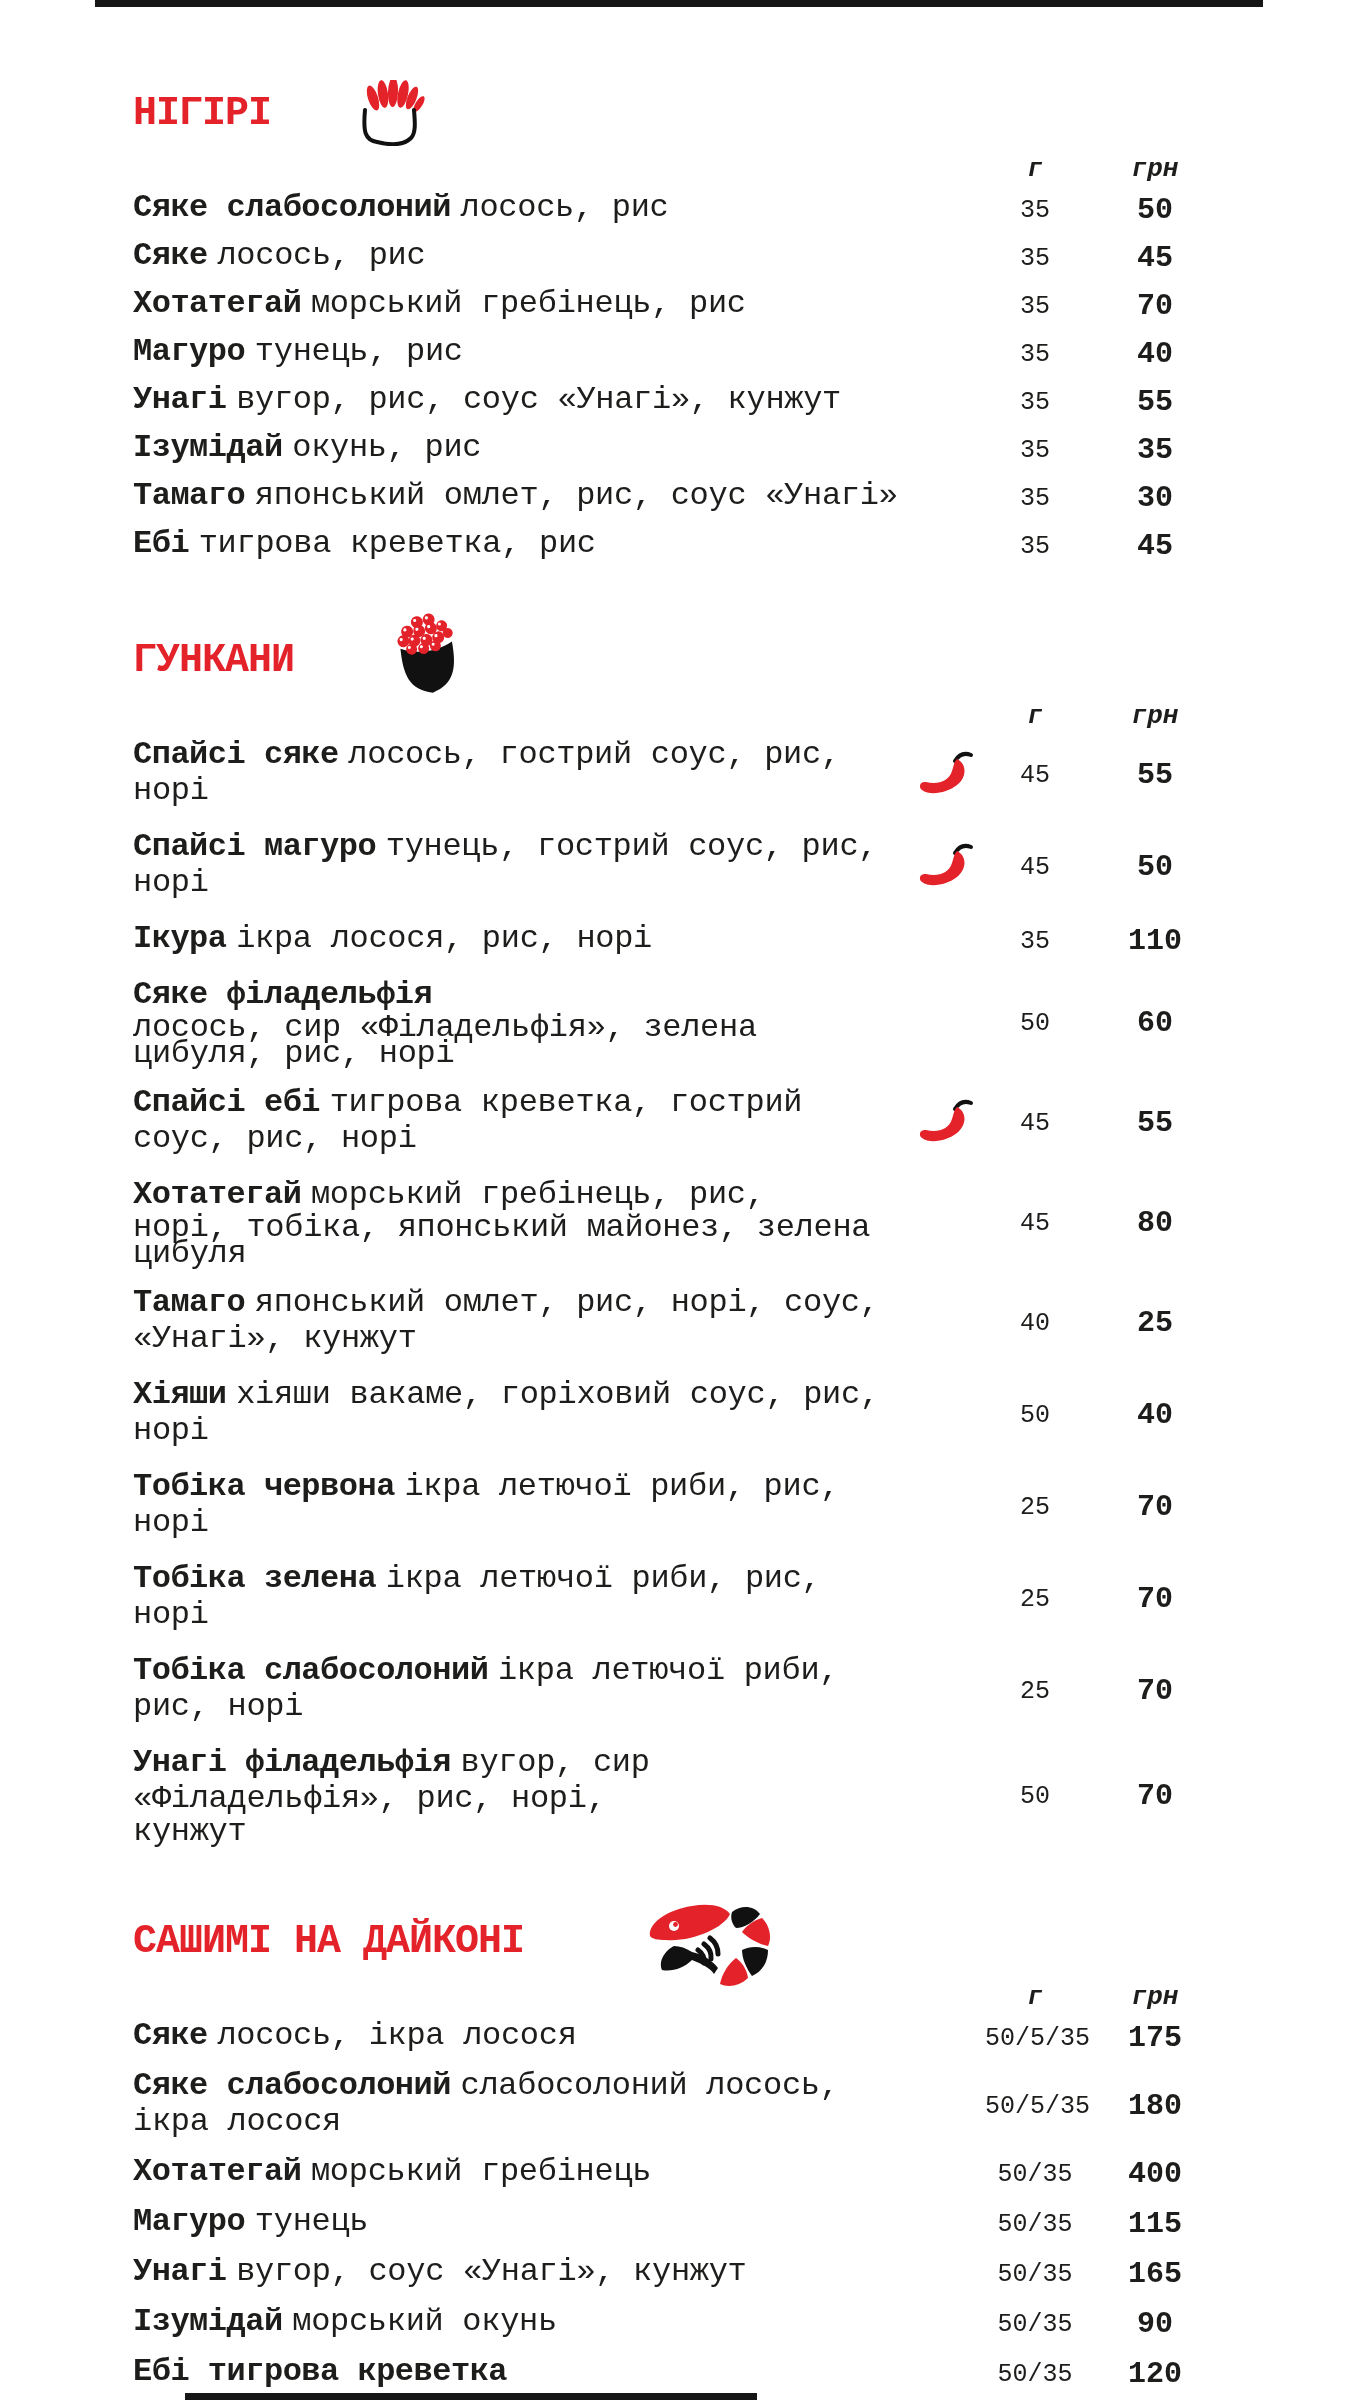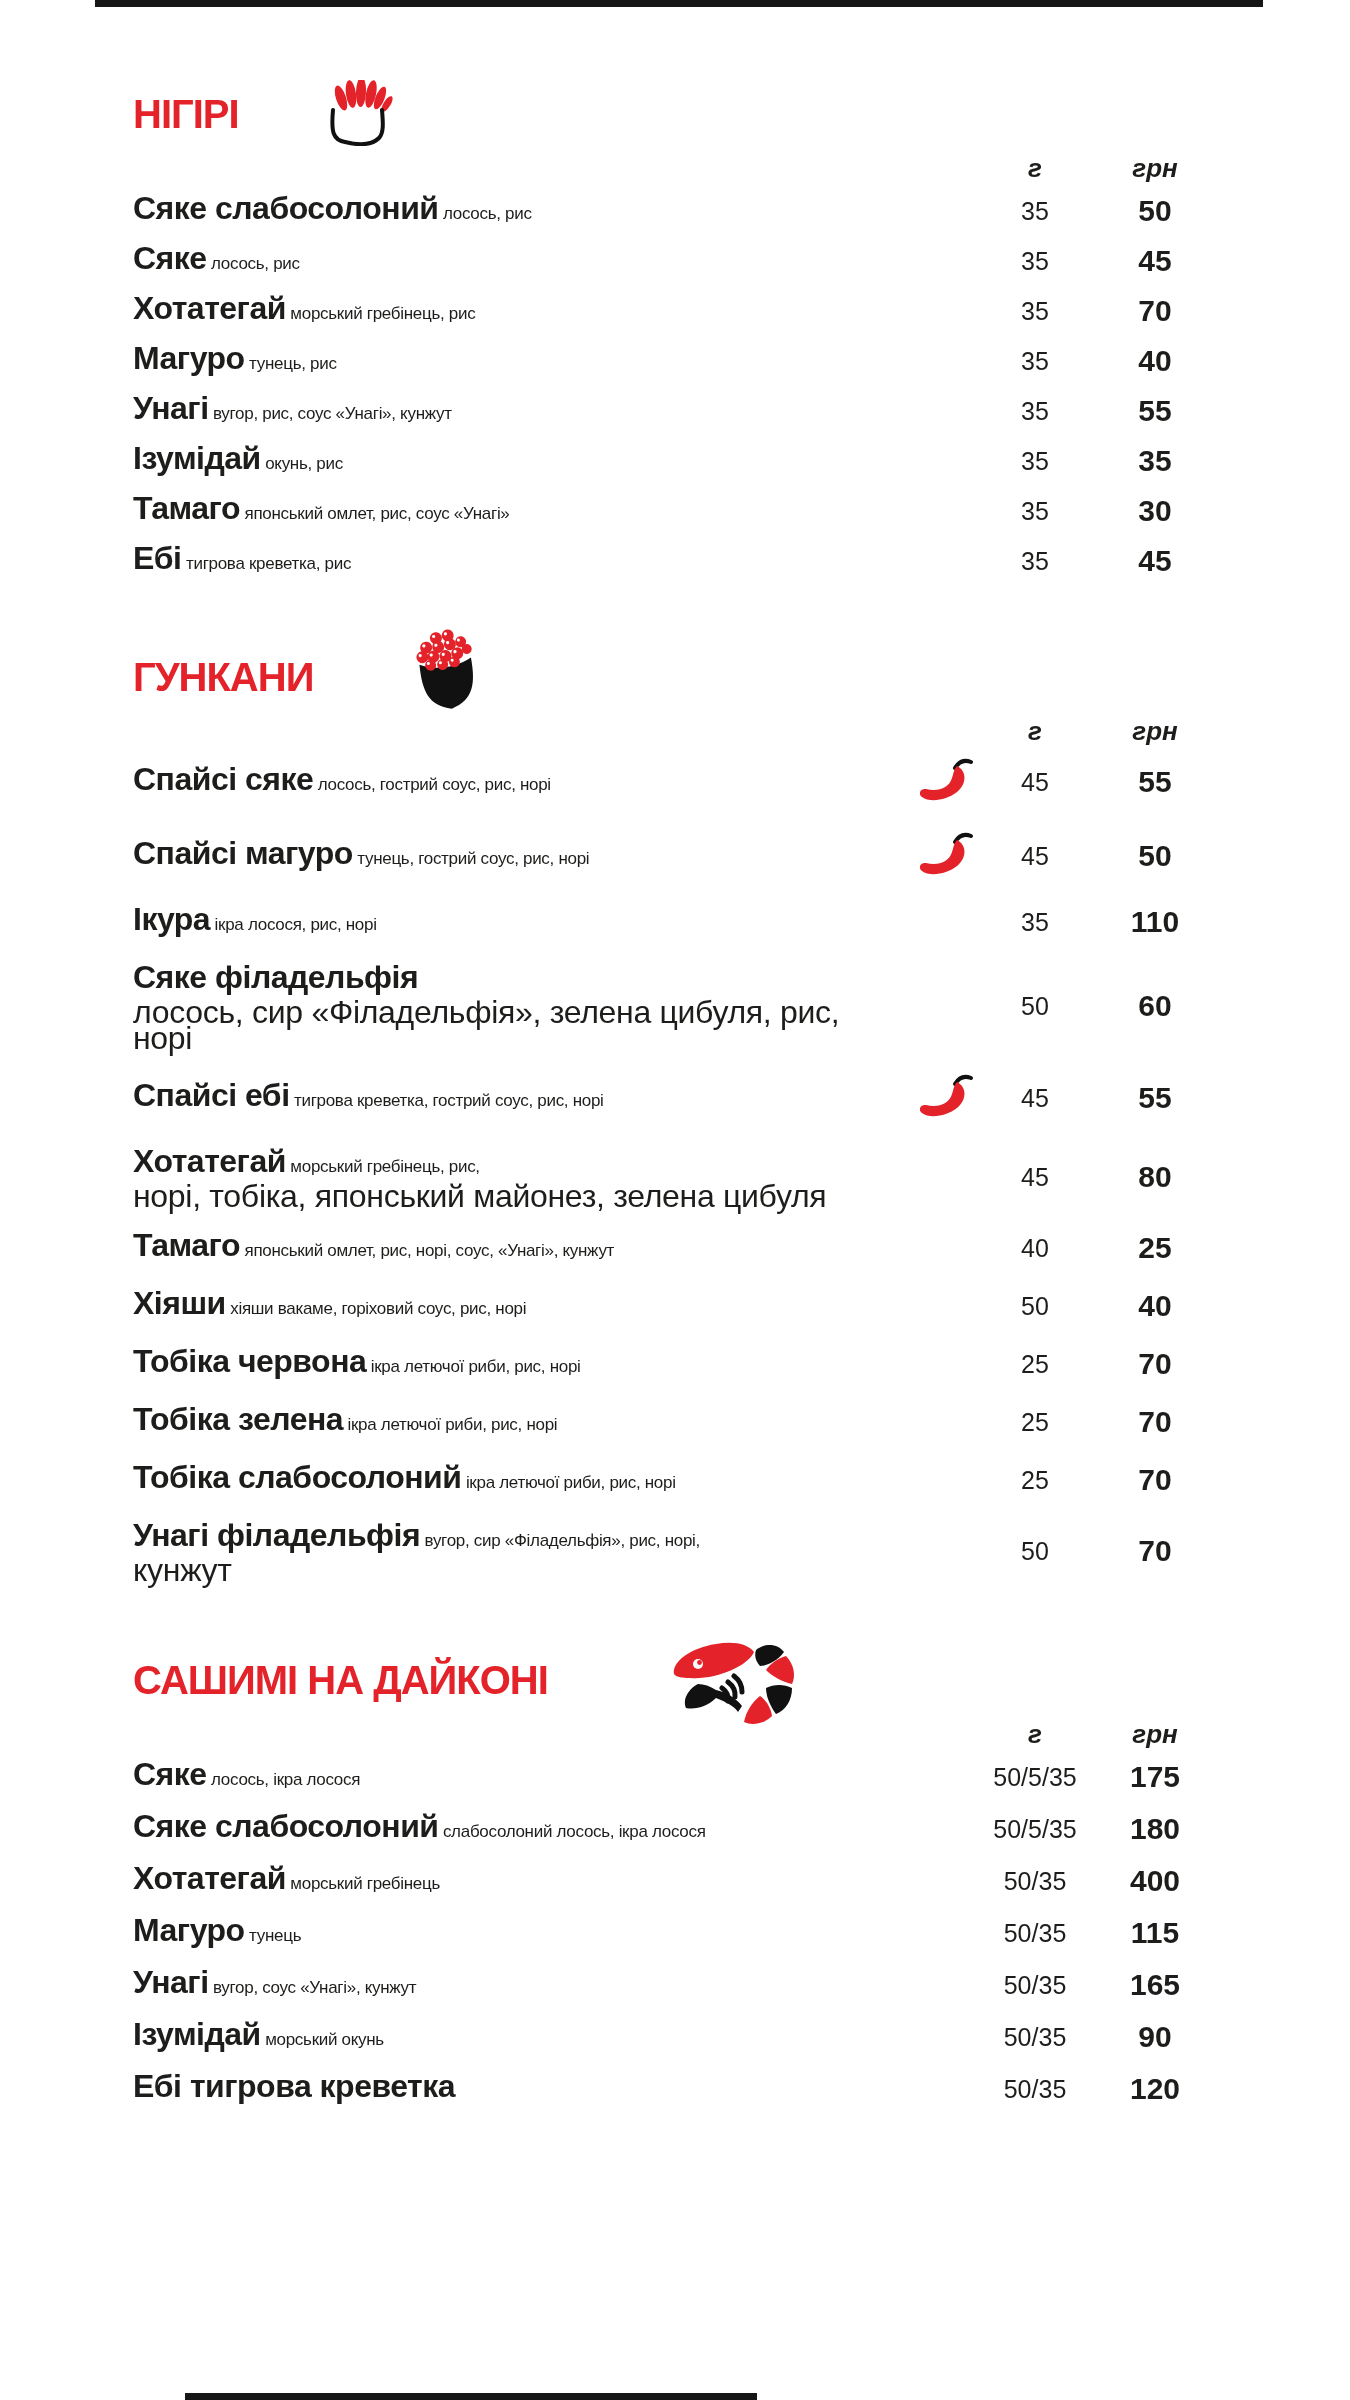"НІГІРІ" .sec { font-family: none -> Liberation Mono, monospace }
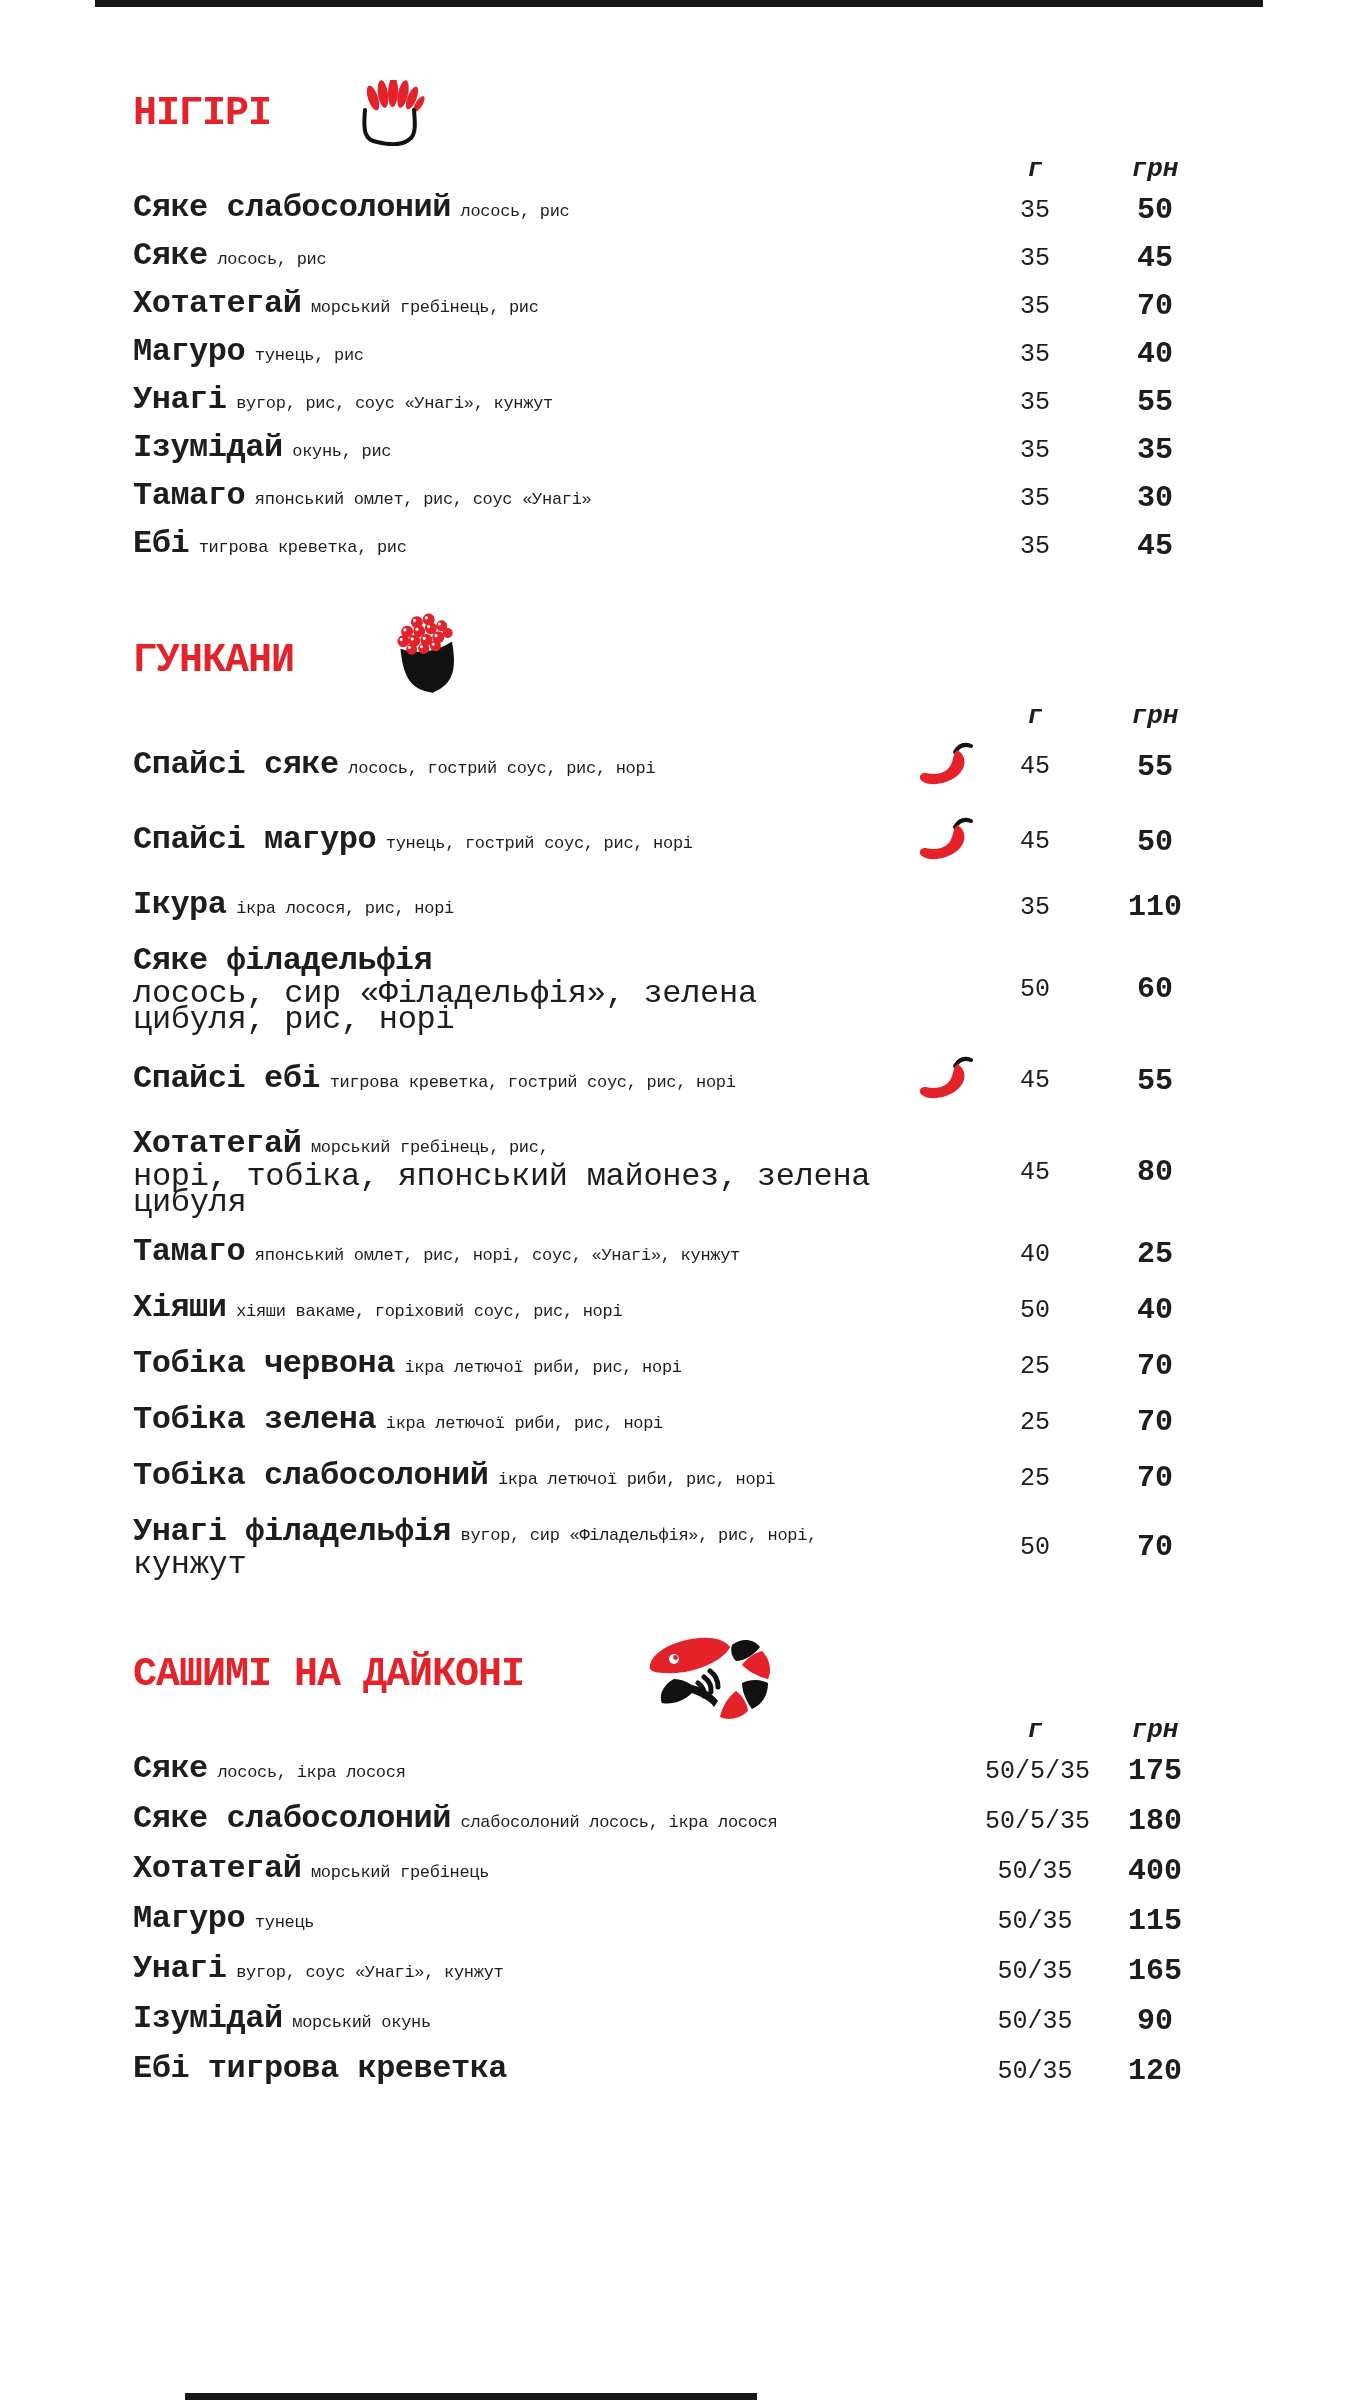"лосось, рис" .ds { font-size: 17px -> 32px }
